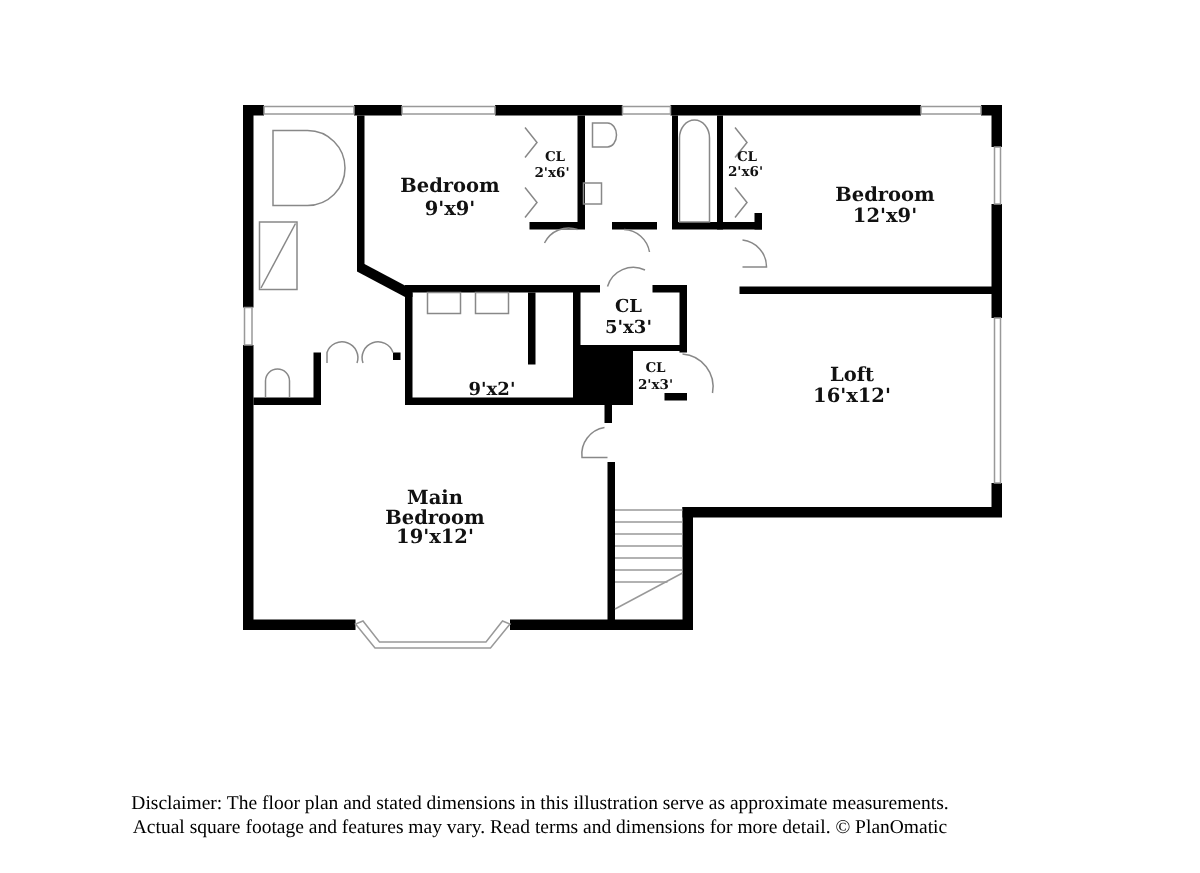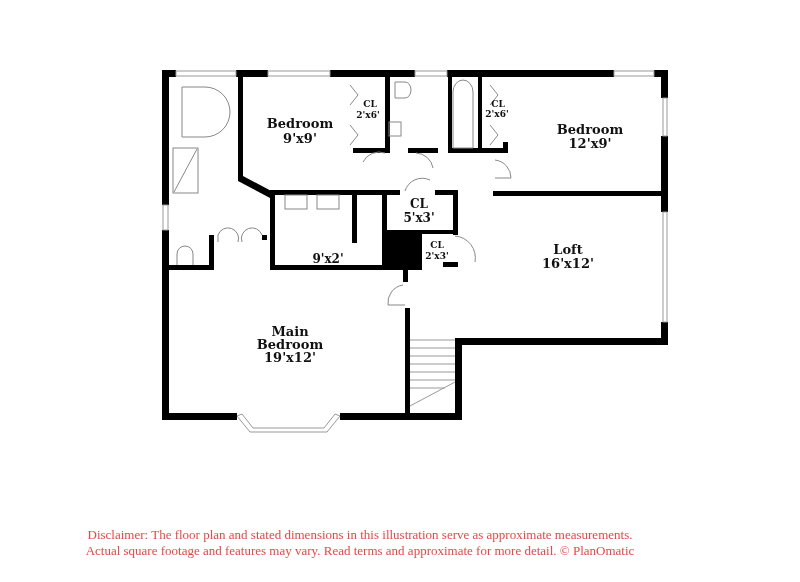"Disclaimer: The floor plan and" .disclaimer { color: #ef4444 -> #000000 }
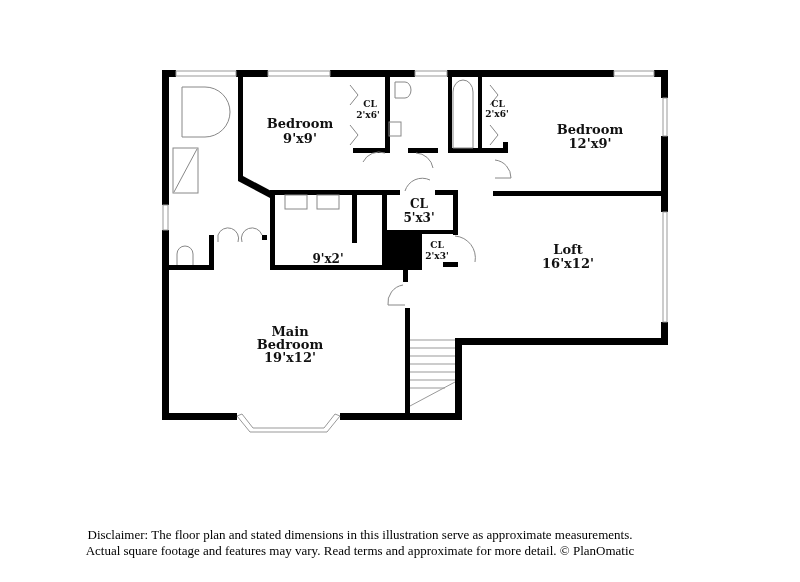"Actual square footage and features" div.disclaimer { text: approximate -> dimensions }
